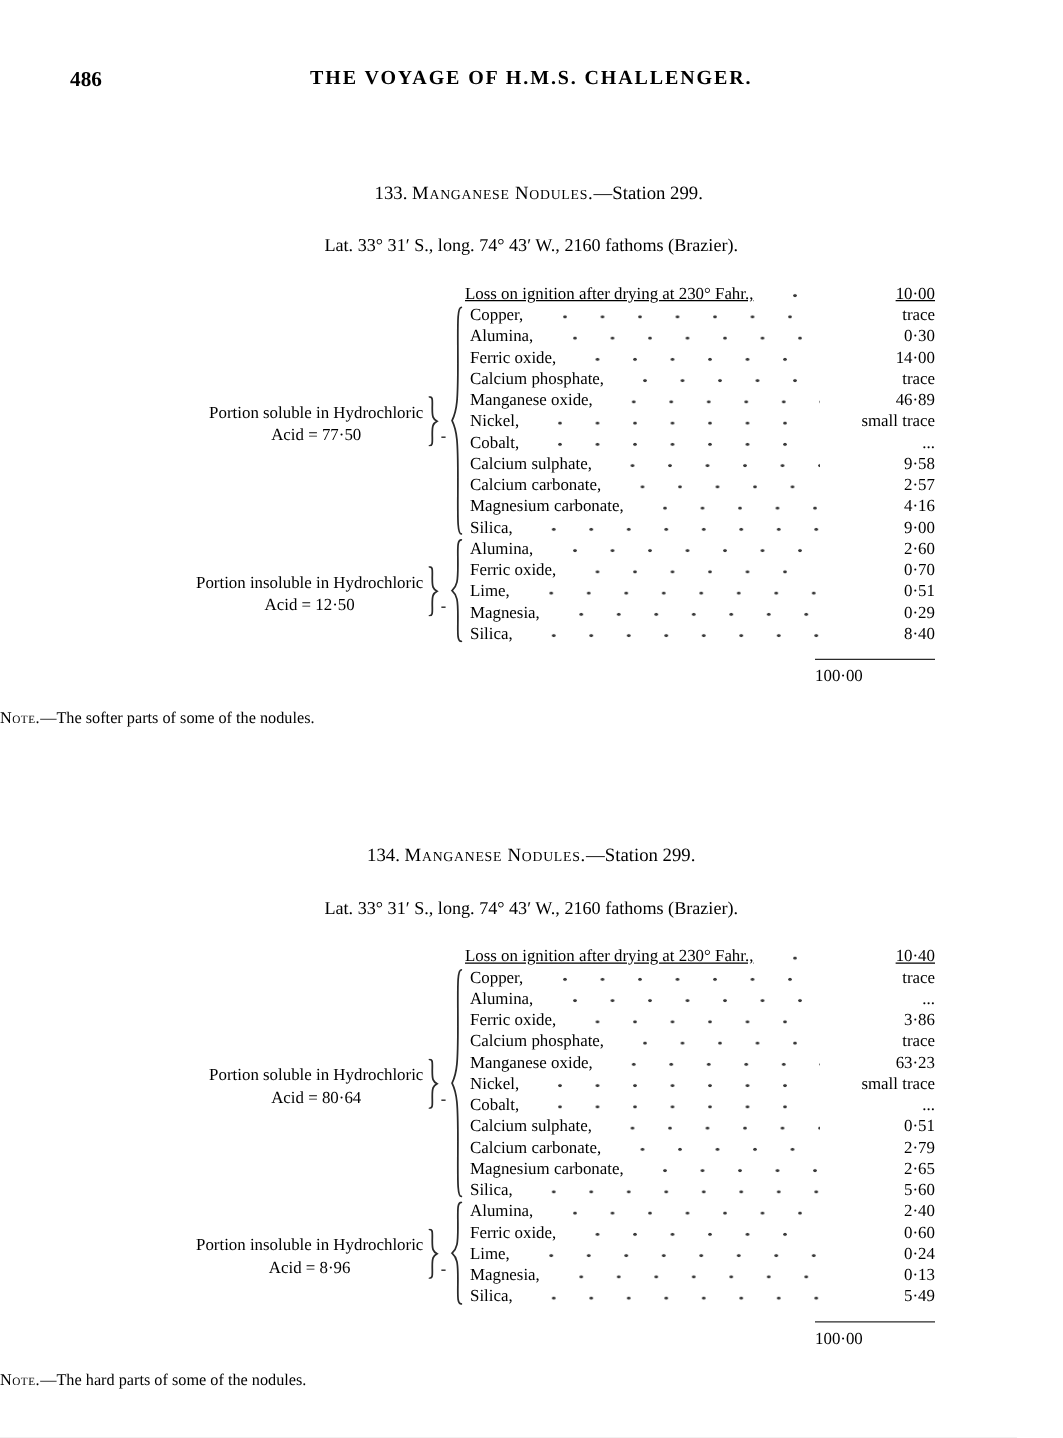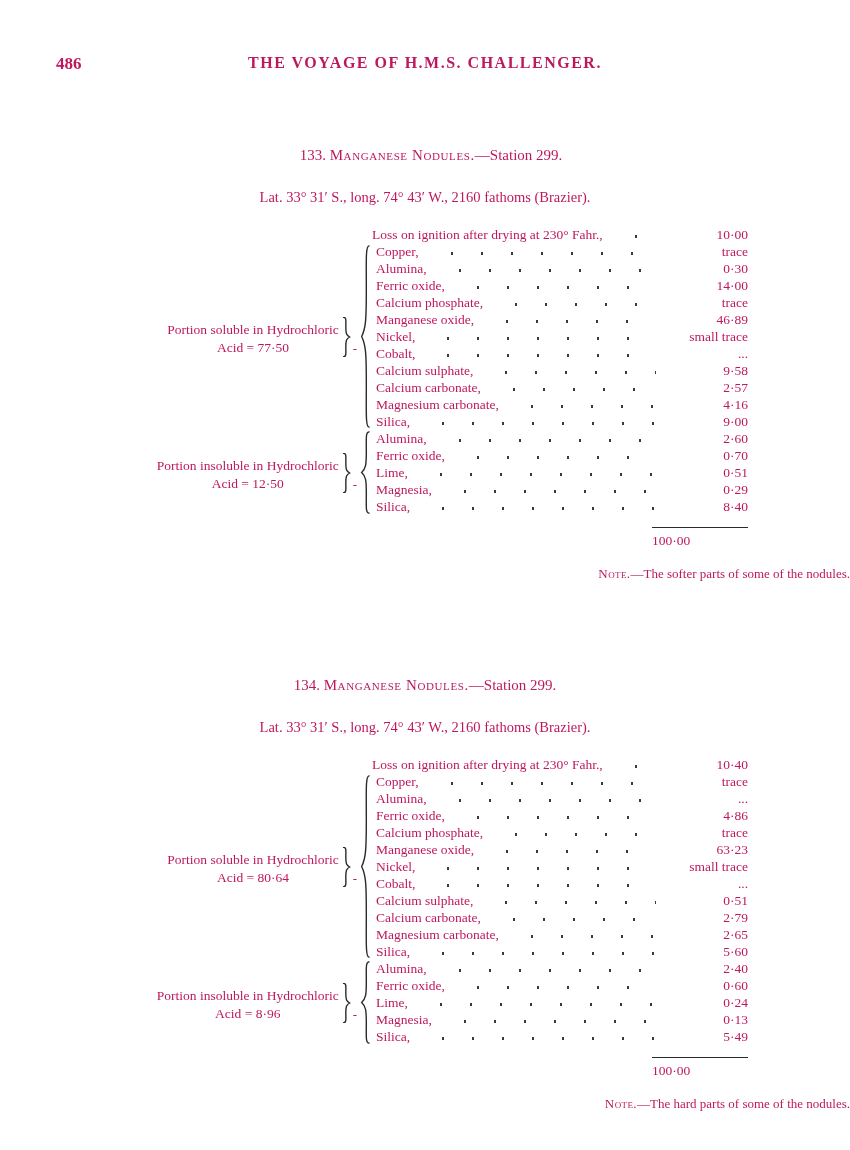"486" .page { color: #be185d -> #000000 }
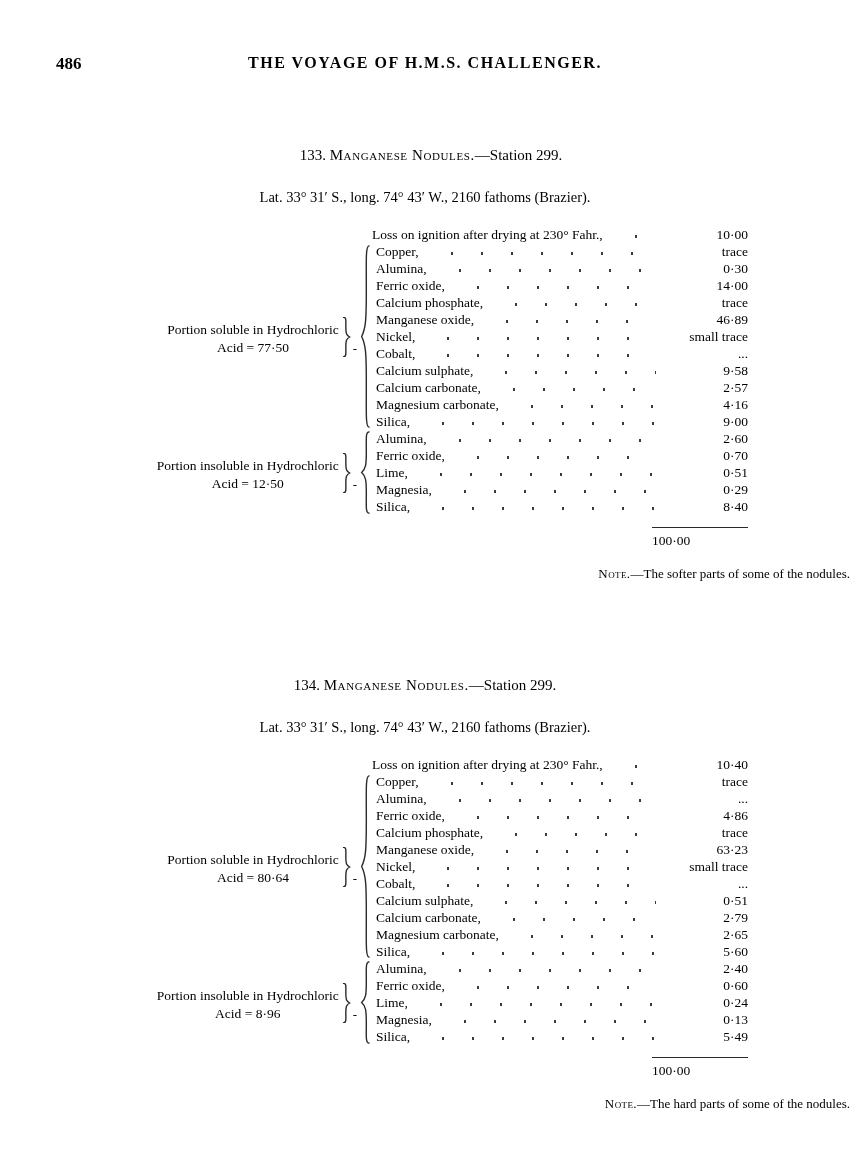"Loss on ignition after drying" .loss-row { text-decoration: none -> underline }
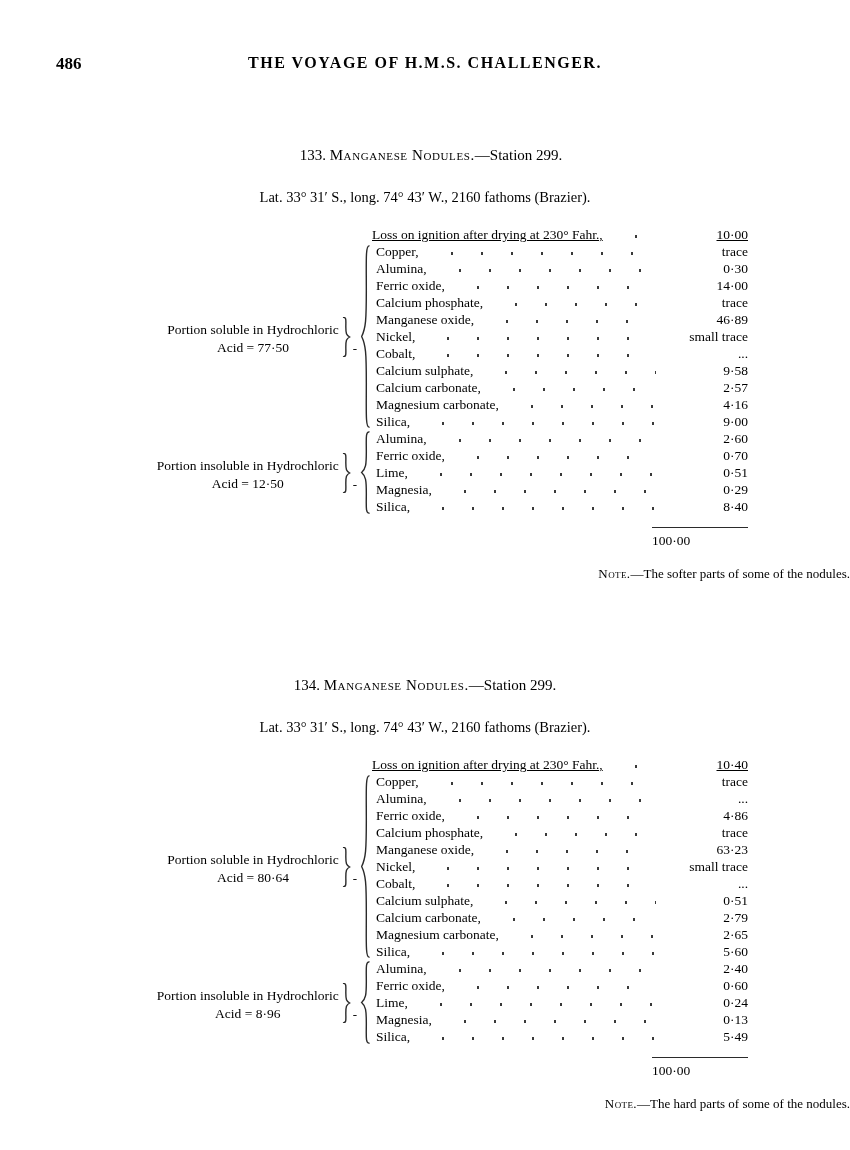"Note.—The softer parts of some" .note { text-align: right -> left }
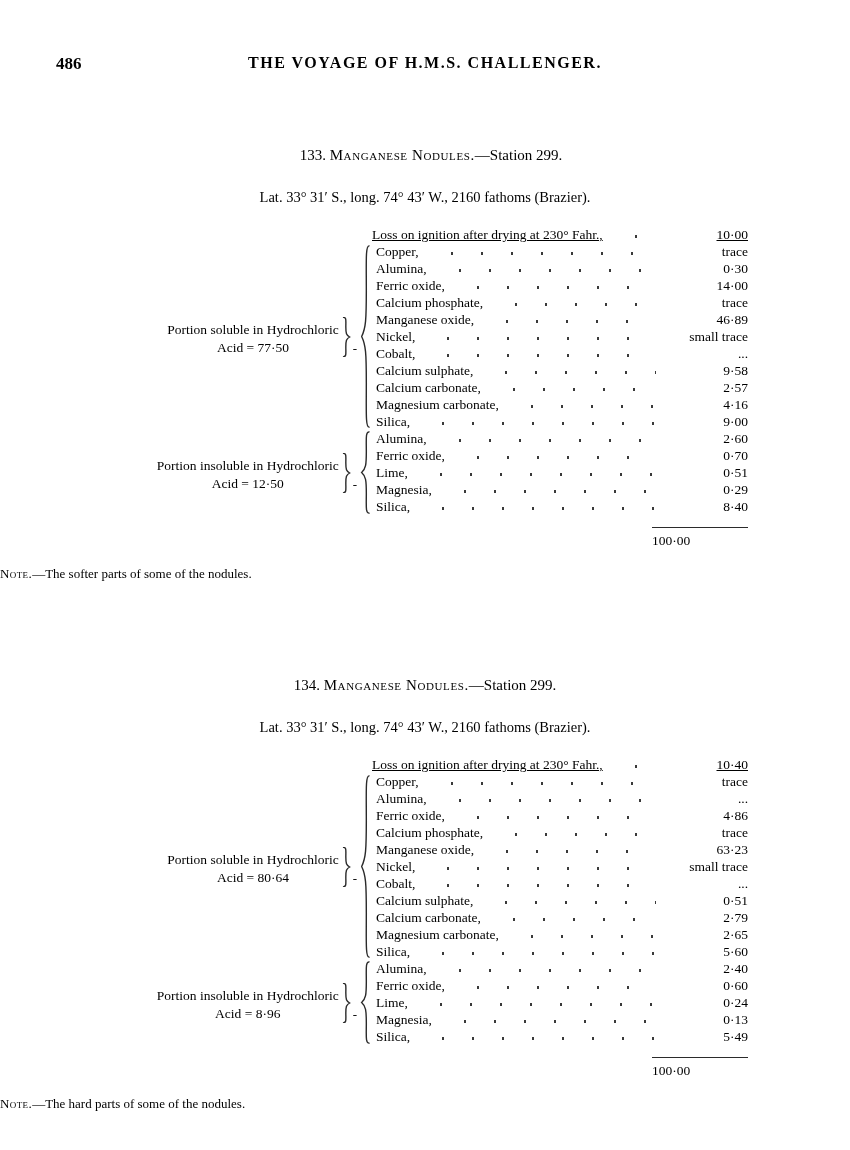"4·86" span.rval { text: 4 -> 3 }
